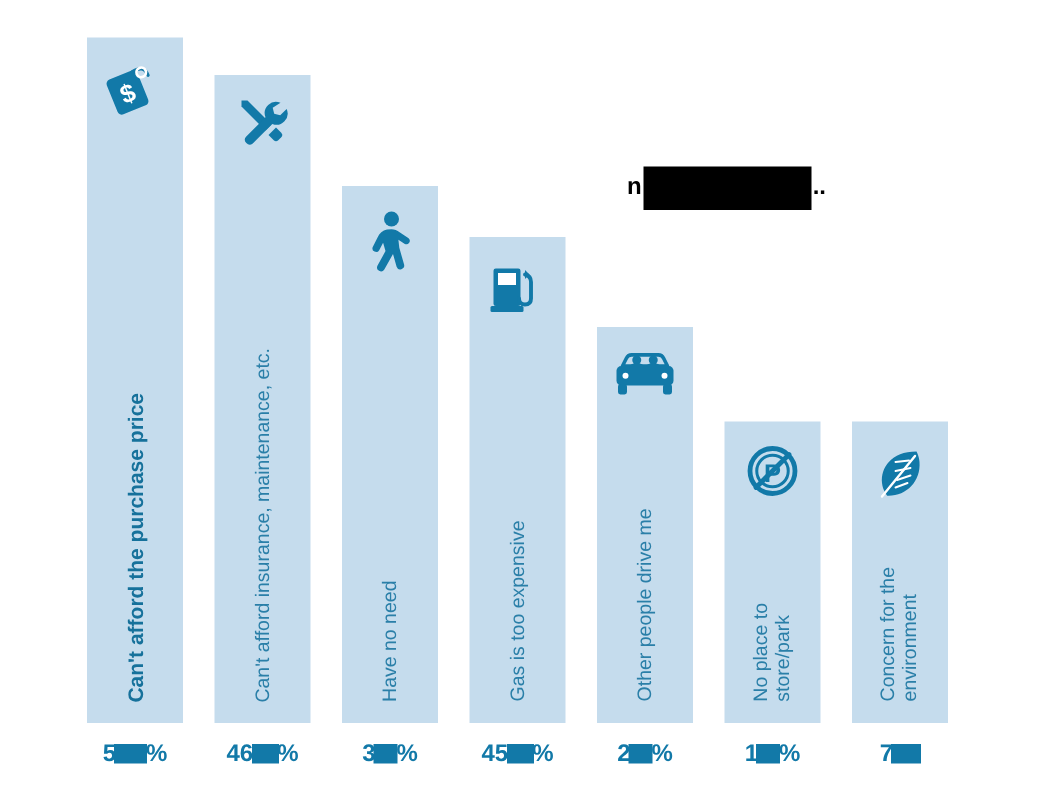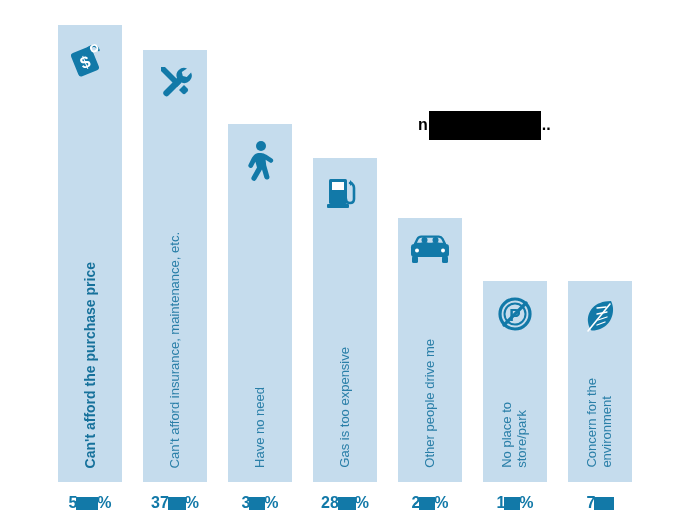"37" span { text: 37 -> 46 }
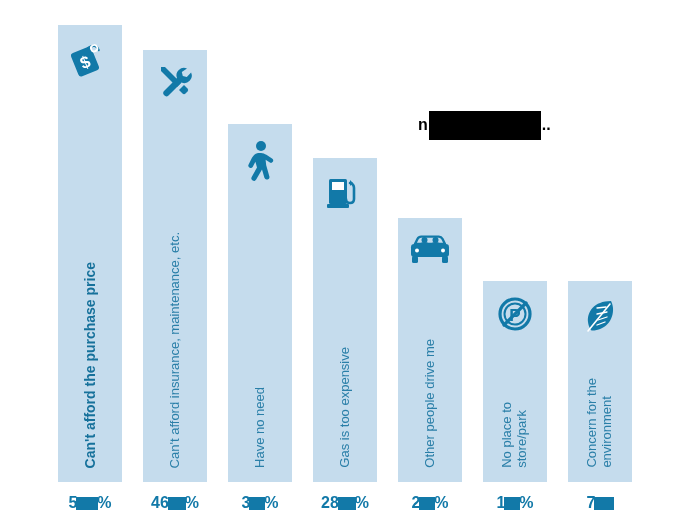"28" span { text: 28 -> 45 }
